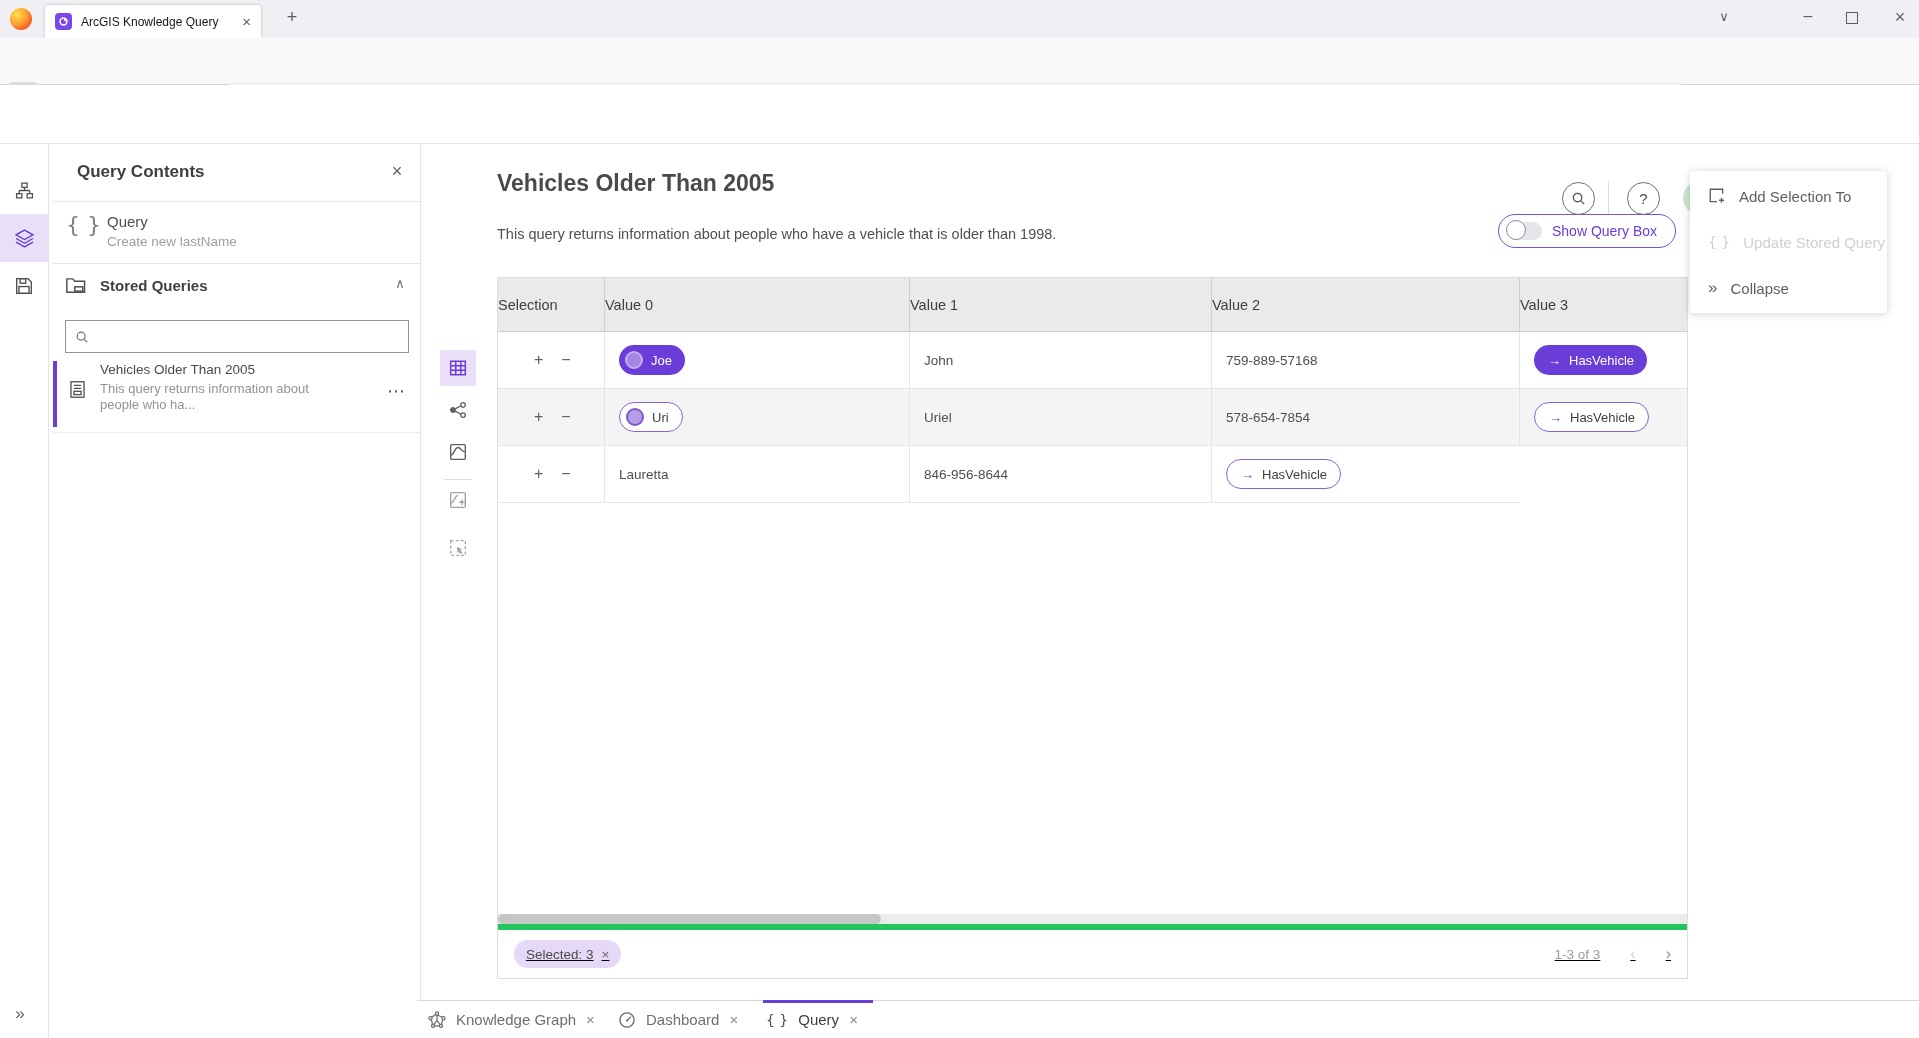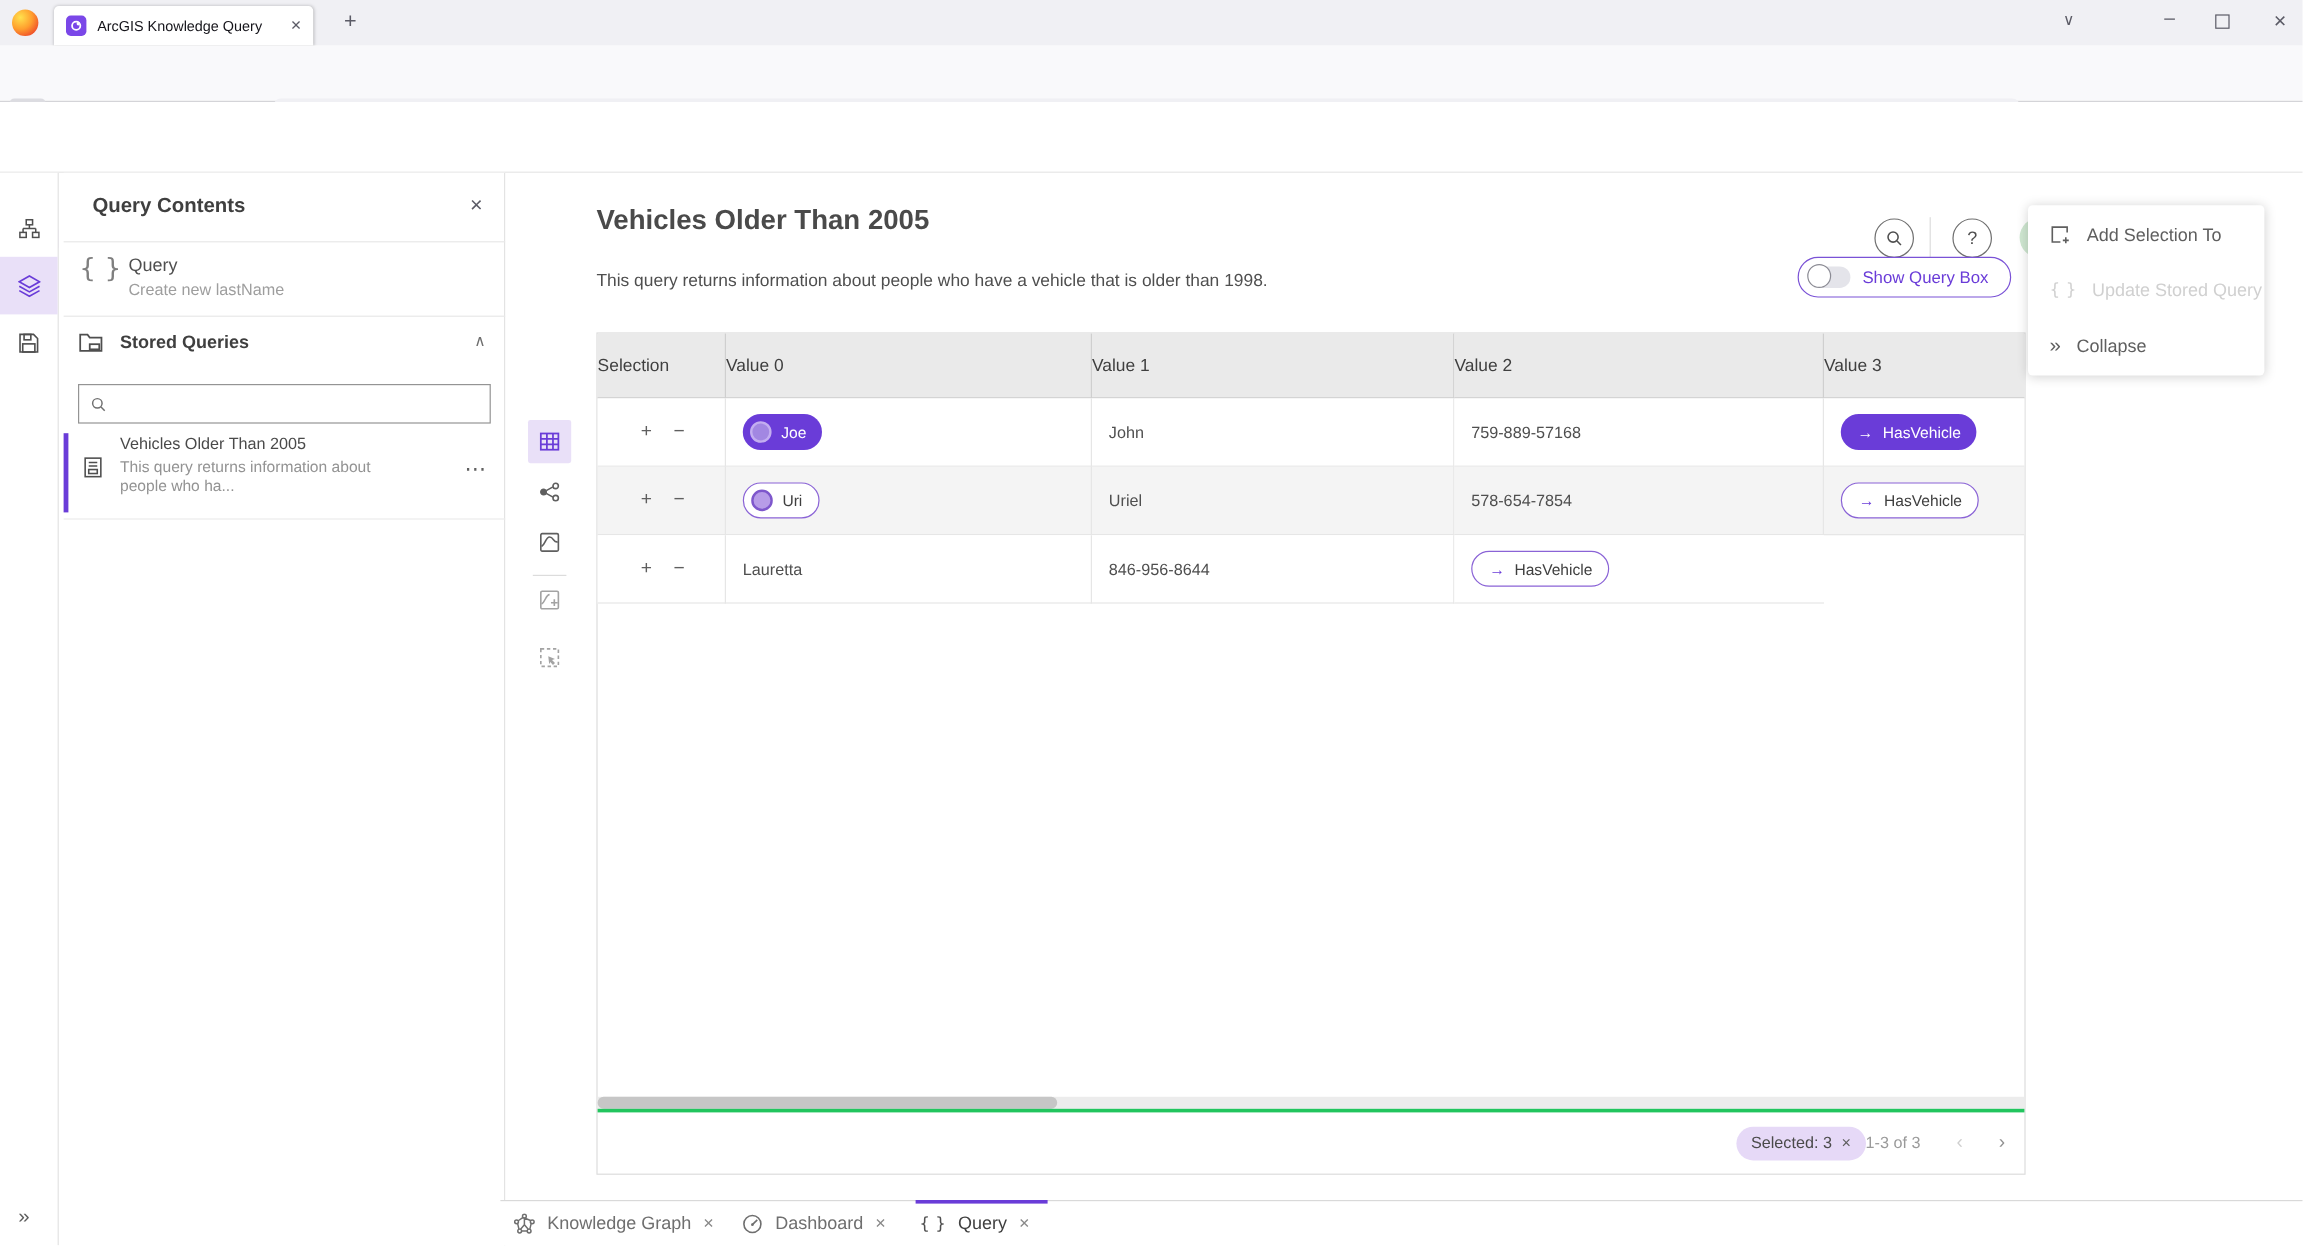"Selected: 3" .tfooter { border-top: 3px solid #22c55e -> 6px solid #22c55e; justify-content: flex-end -> space-between; text-decoration: none -> underline }
